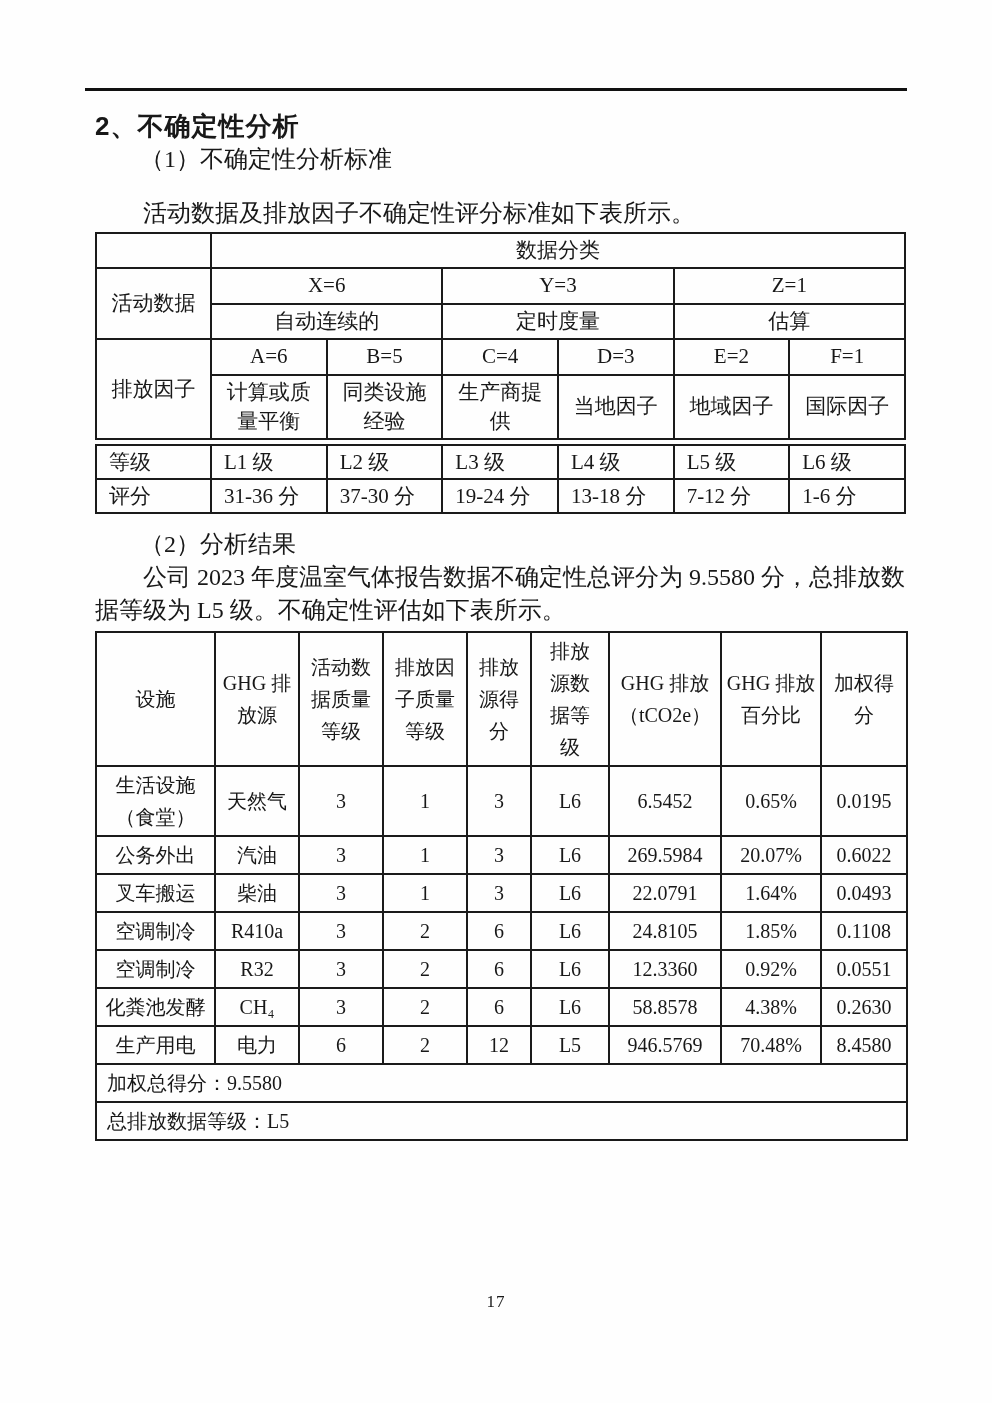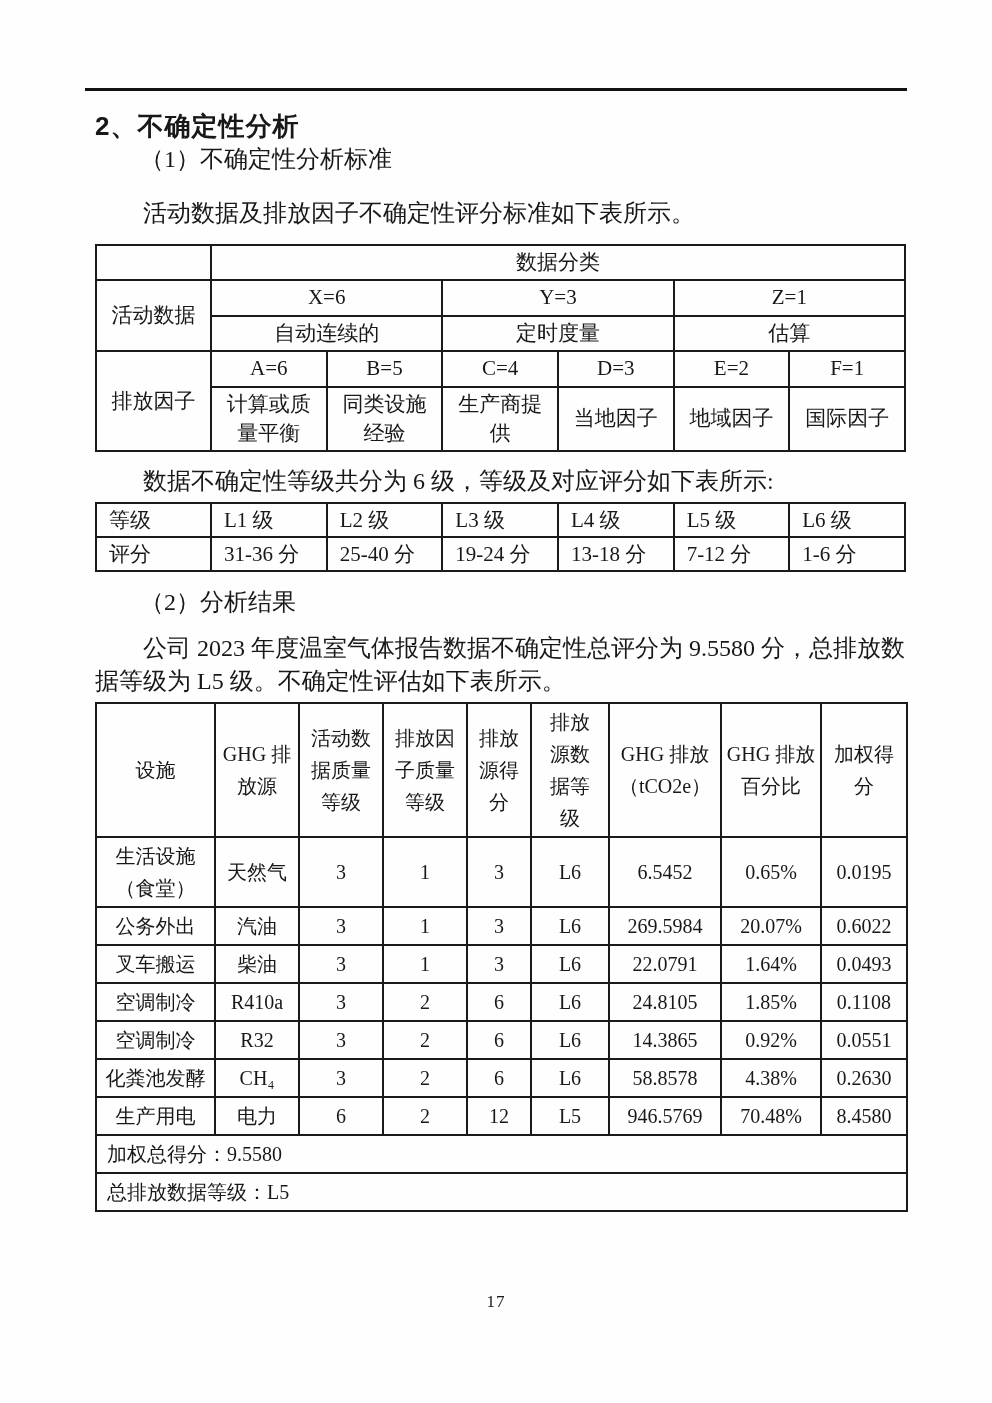"数据分类" .tbl-score { margin-top: 14px -> 2px }
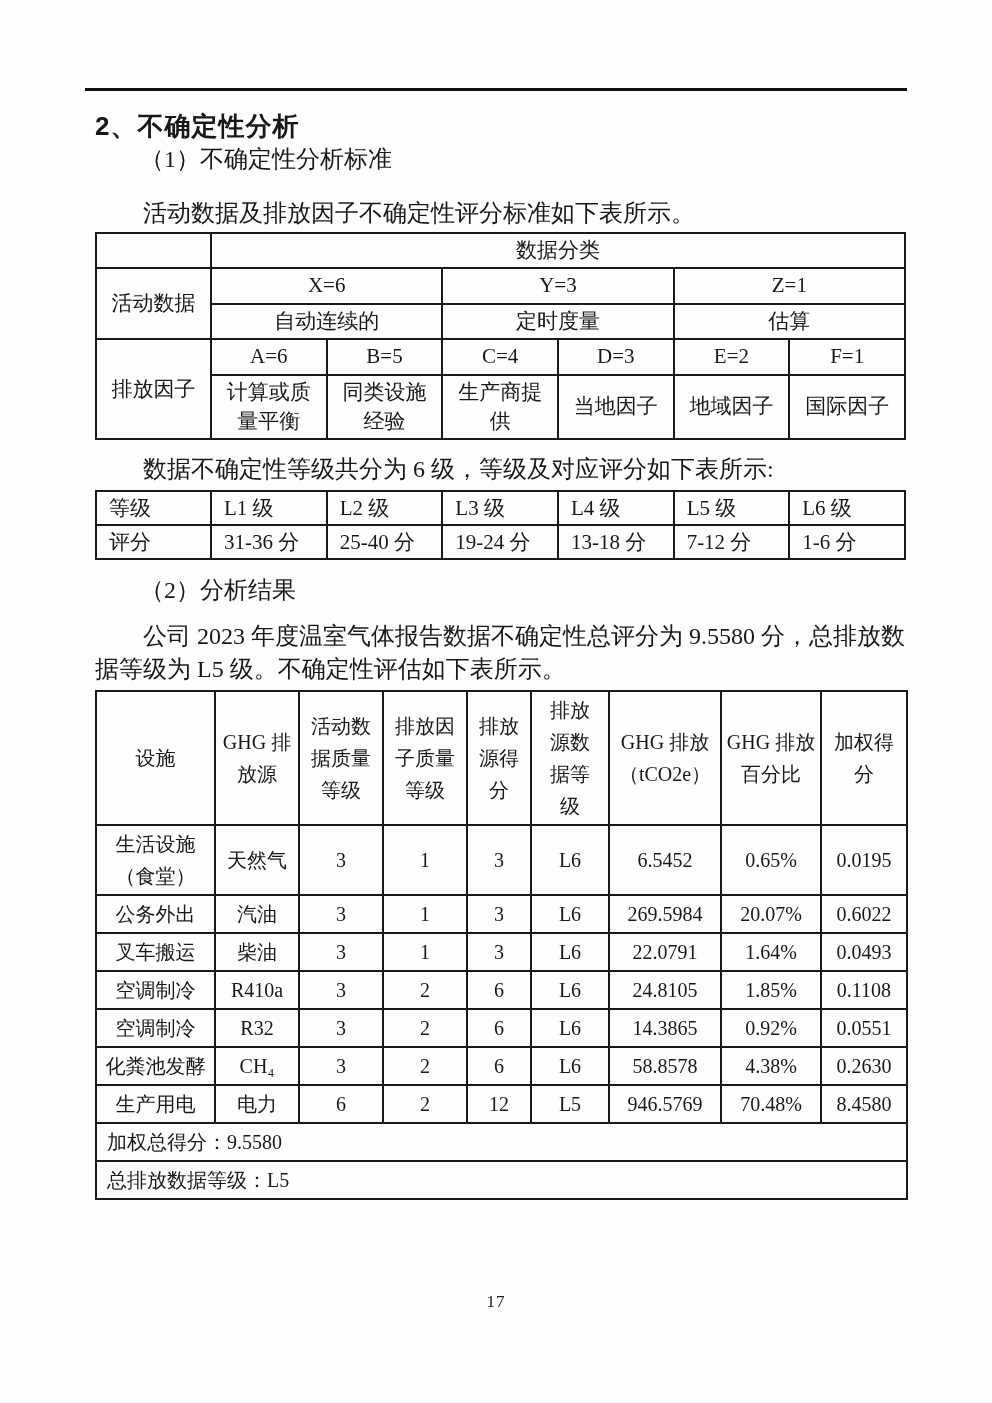"数据不确定性等级共分为 6 级，等级及对应评分如下表所示:" div.body-line { html: <div>数据不确定性等级共分为 6 级，等级及对应评分如下表所示:</div> -> none }
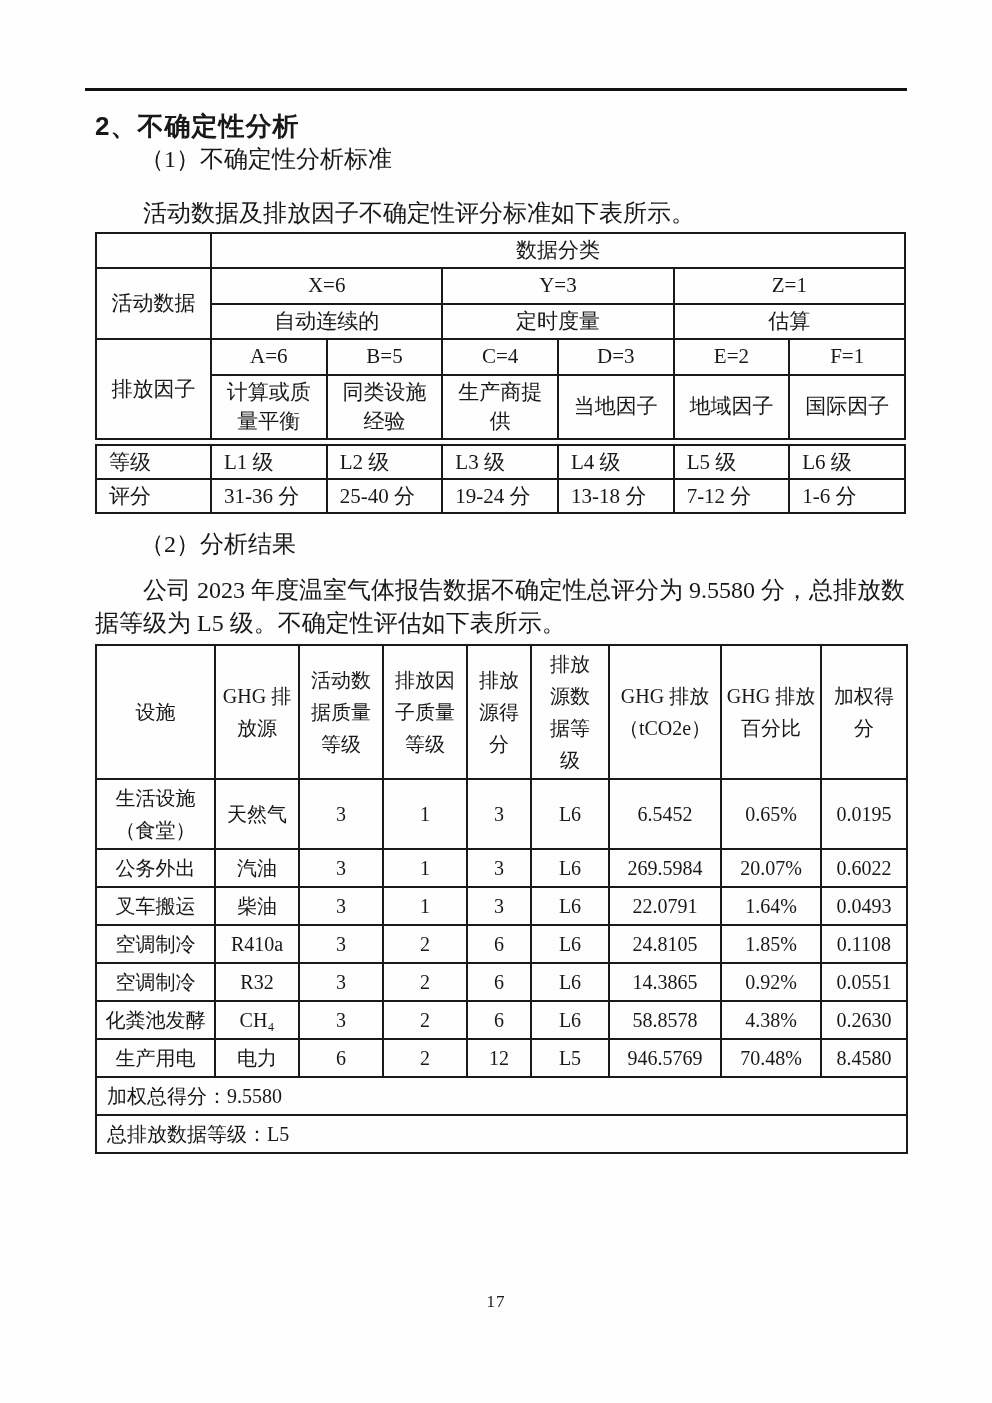"25-40 分" td { text: 25-40 -> 37-30 }
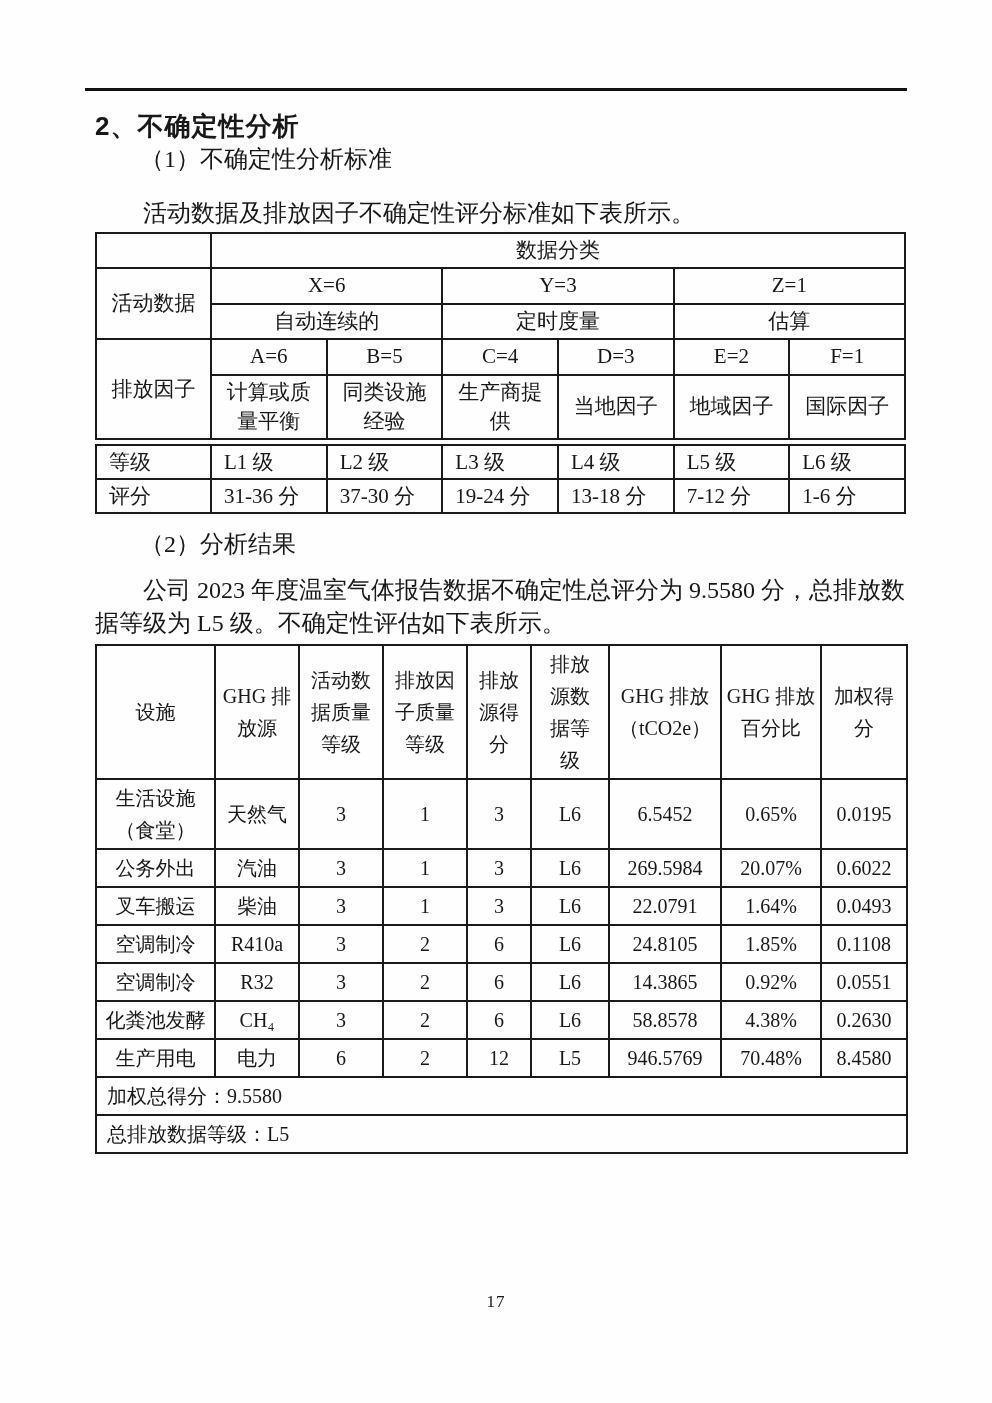"公司 2023 年度温室气体报告数据不确定性总评分为 9.5580 分，总排放数" .para-line.first { margin-top: 13px -> none }
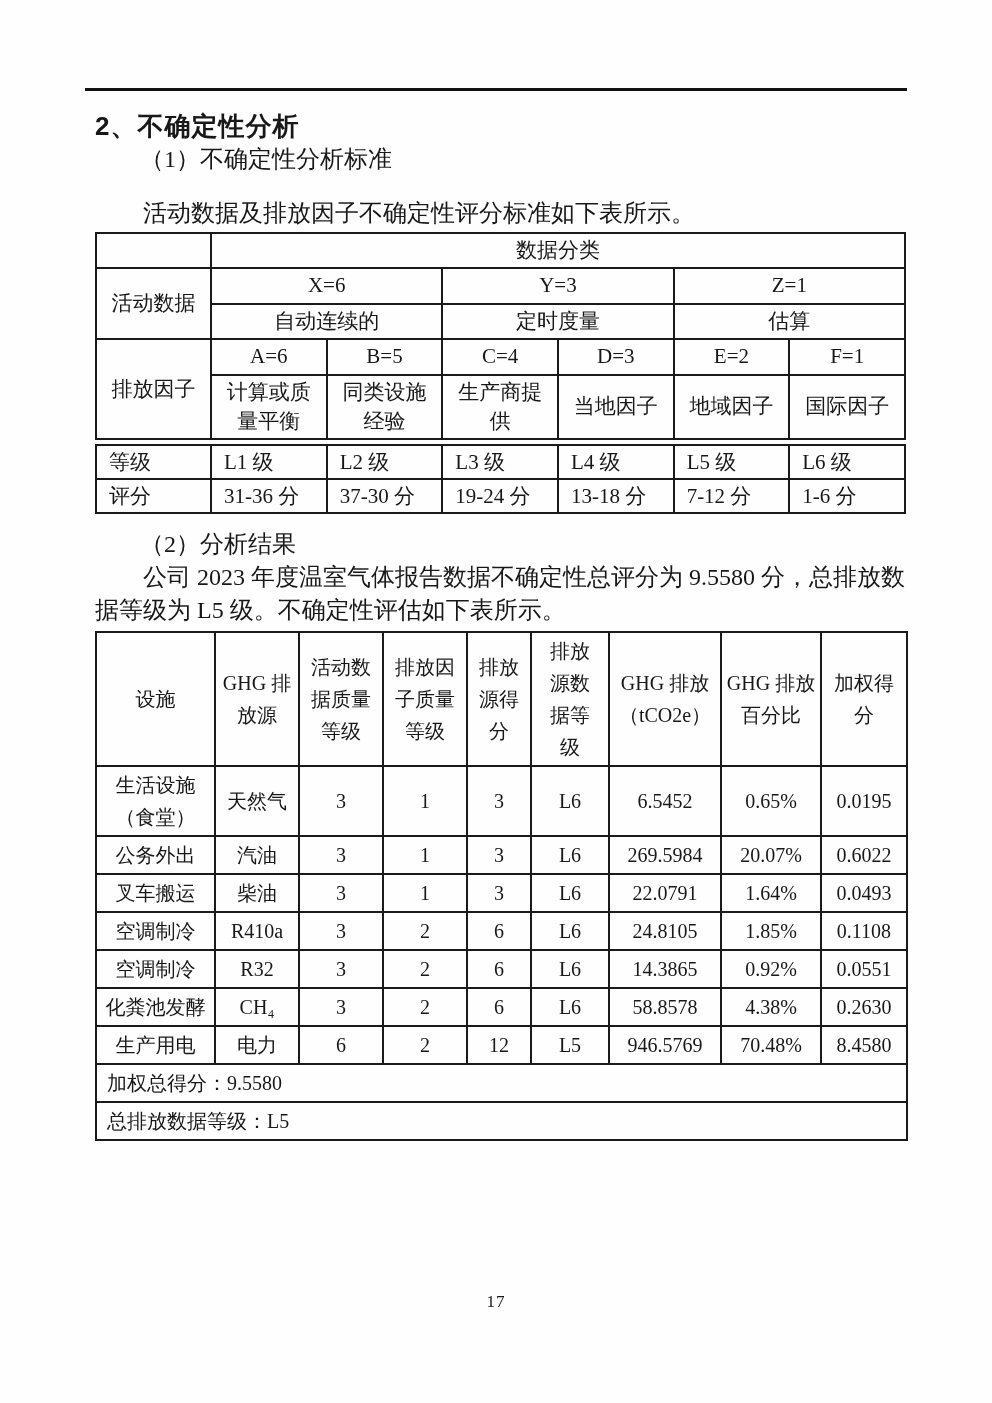"14.3865" td { text: 14.3865 -> 12.3360 }
